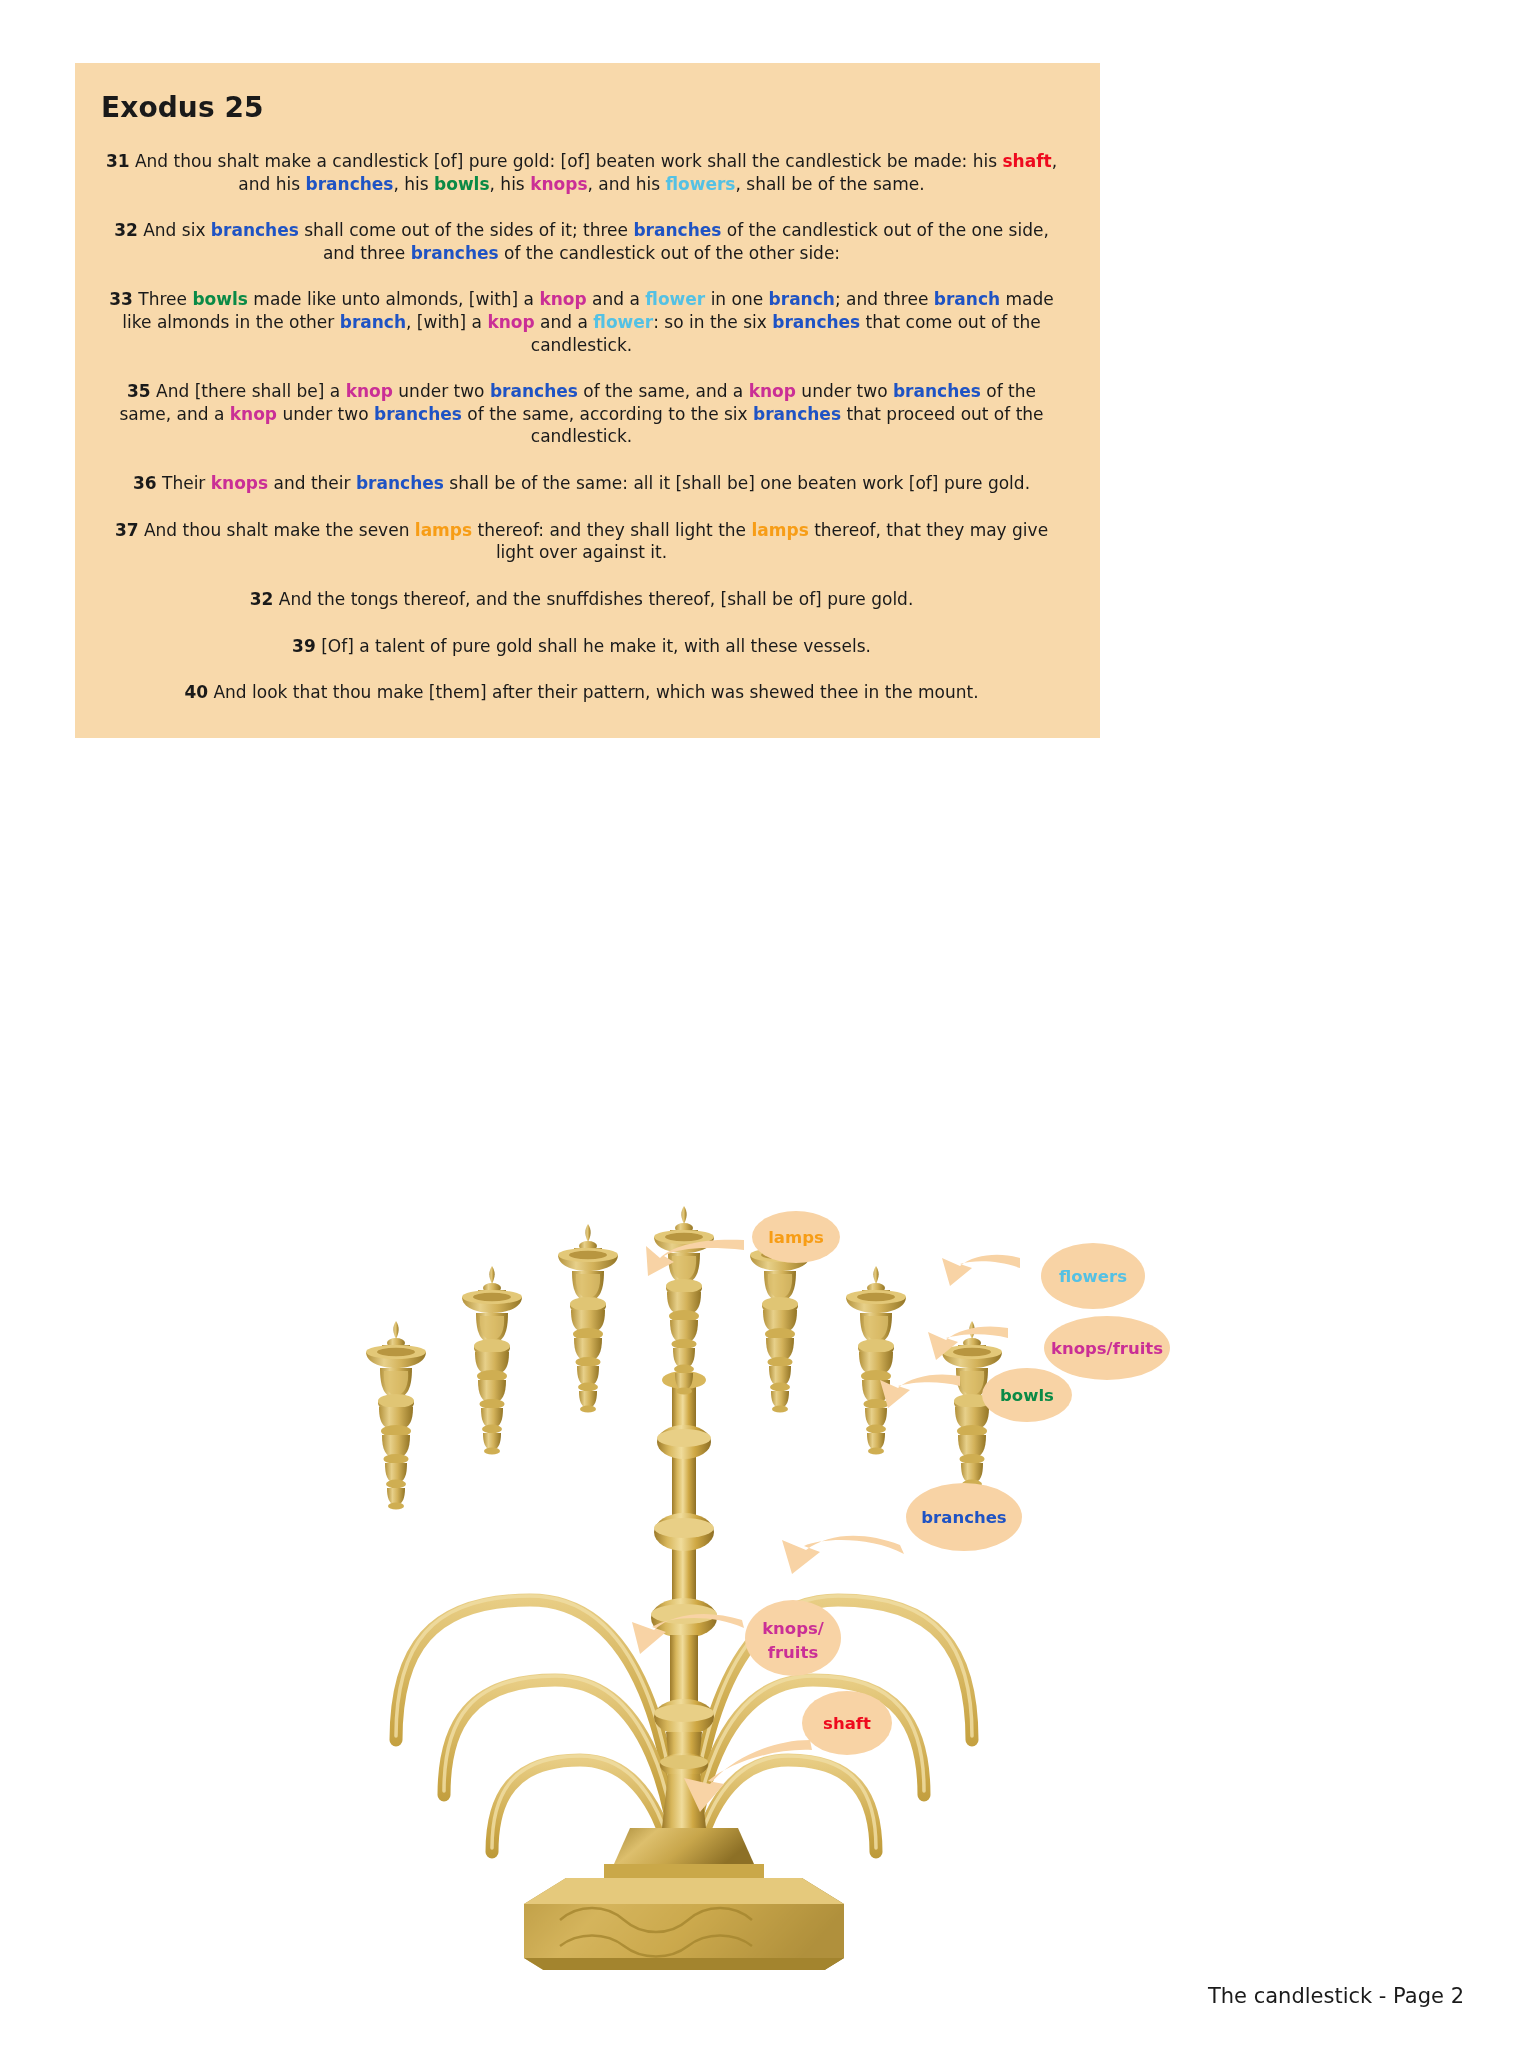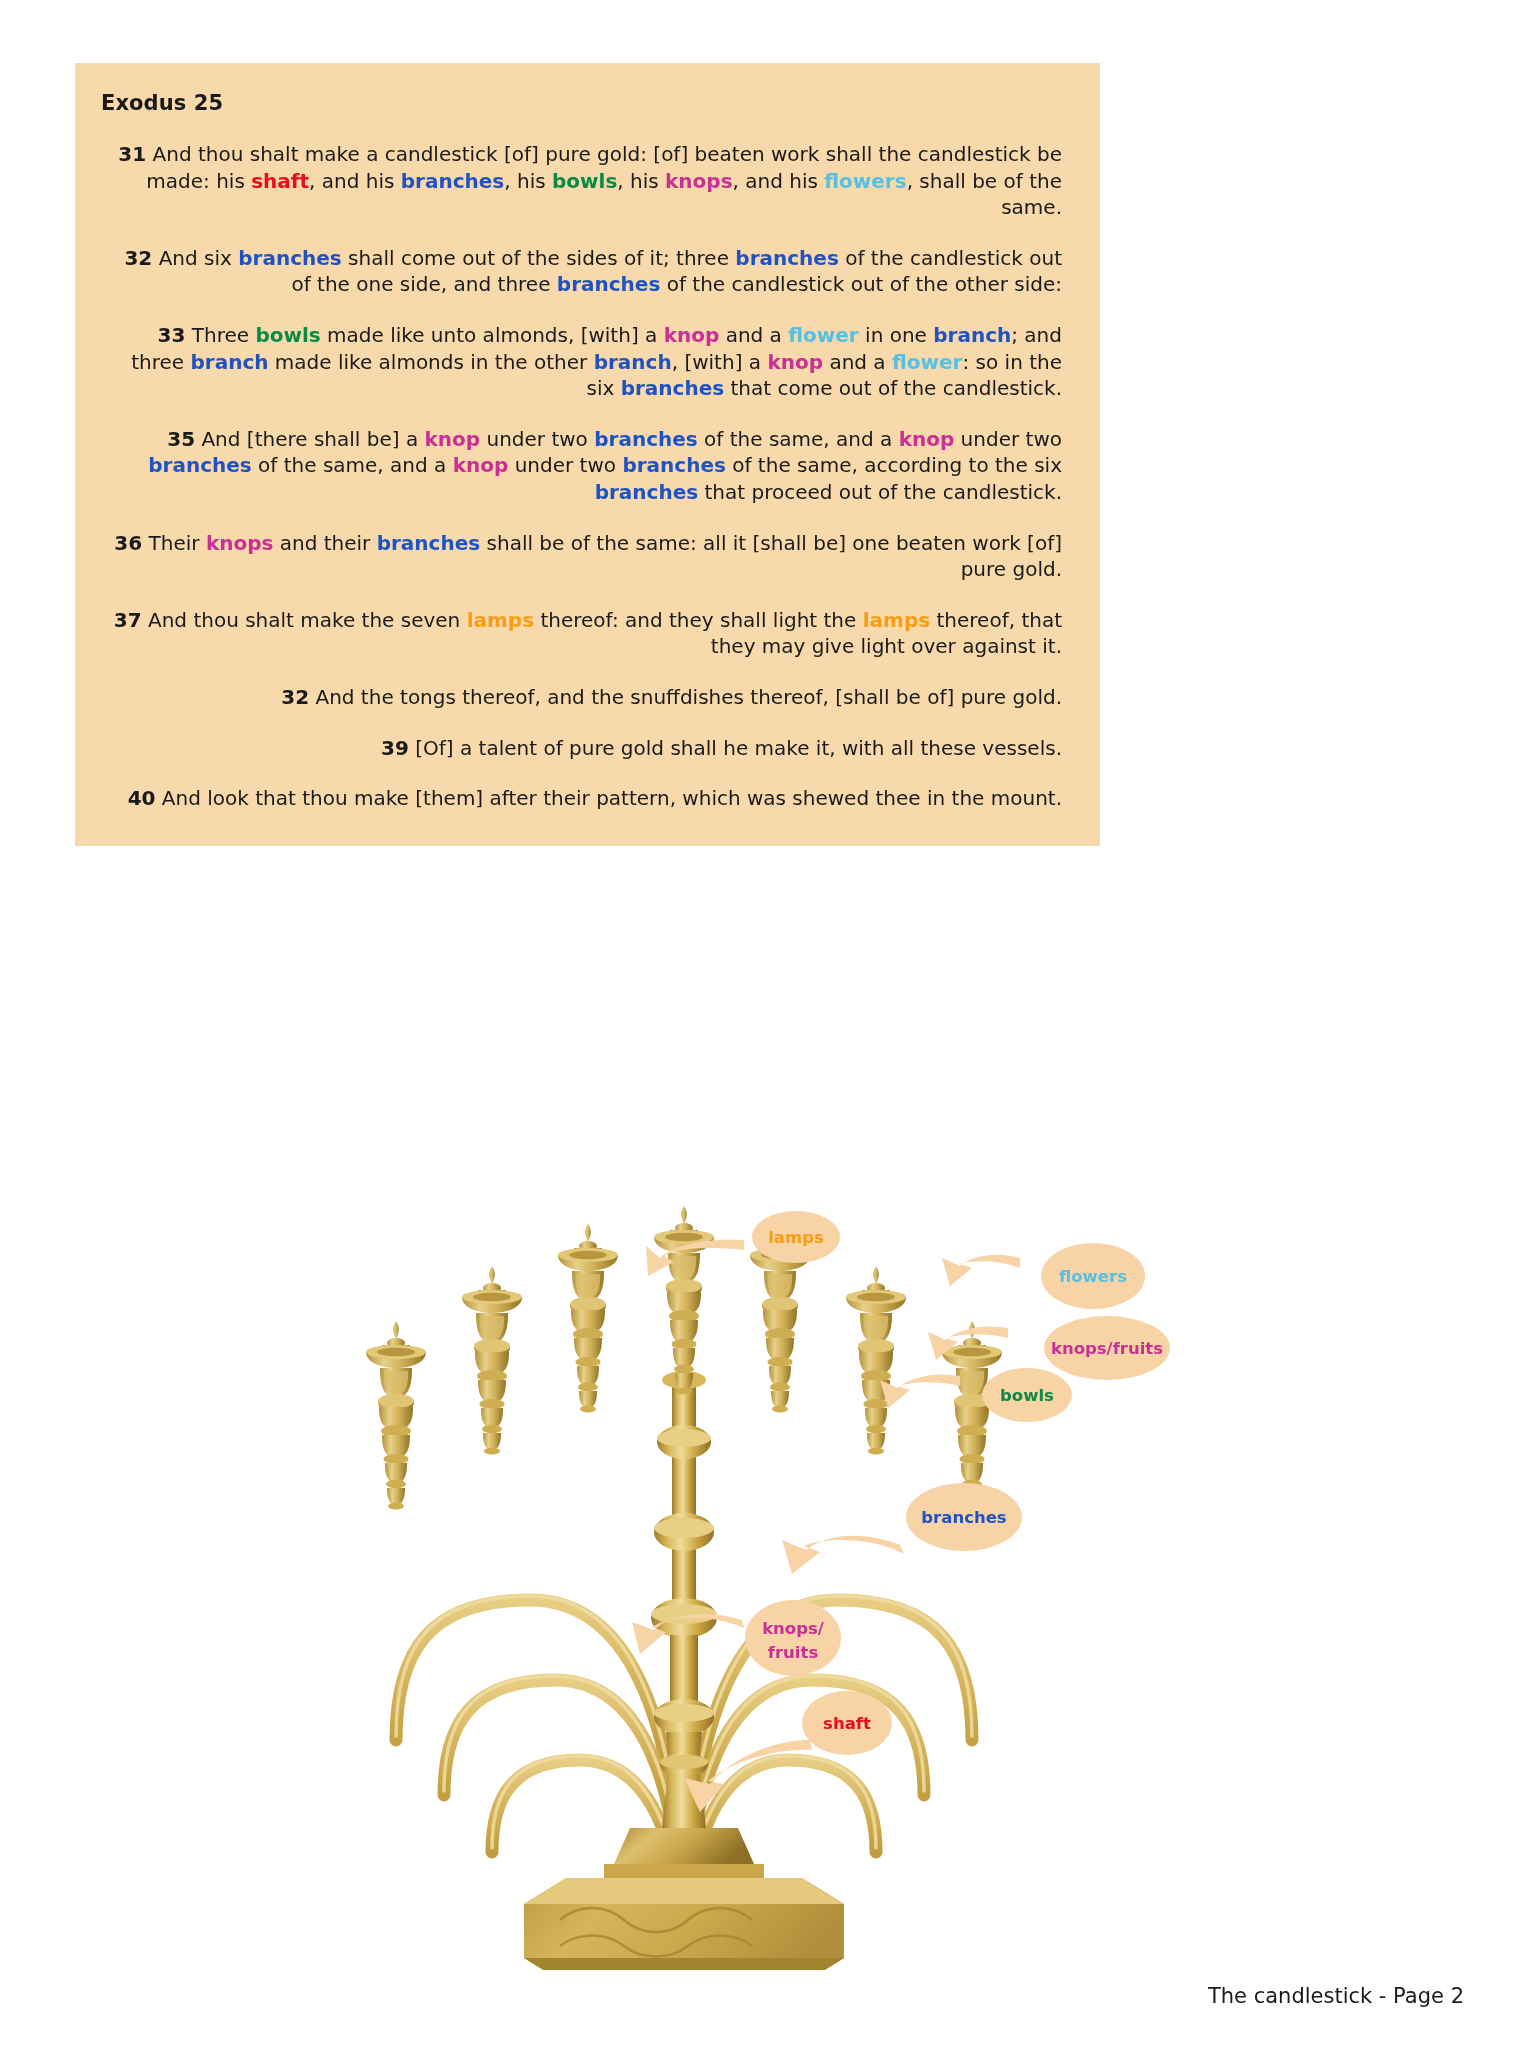"Exodus 25" #chapter-heading { font-size: 21px -> 28px }
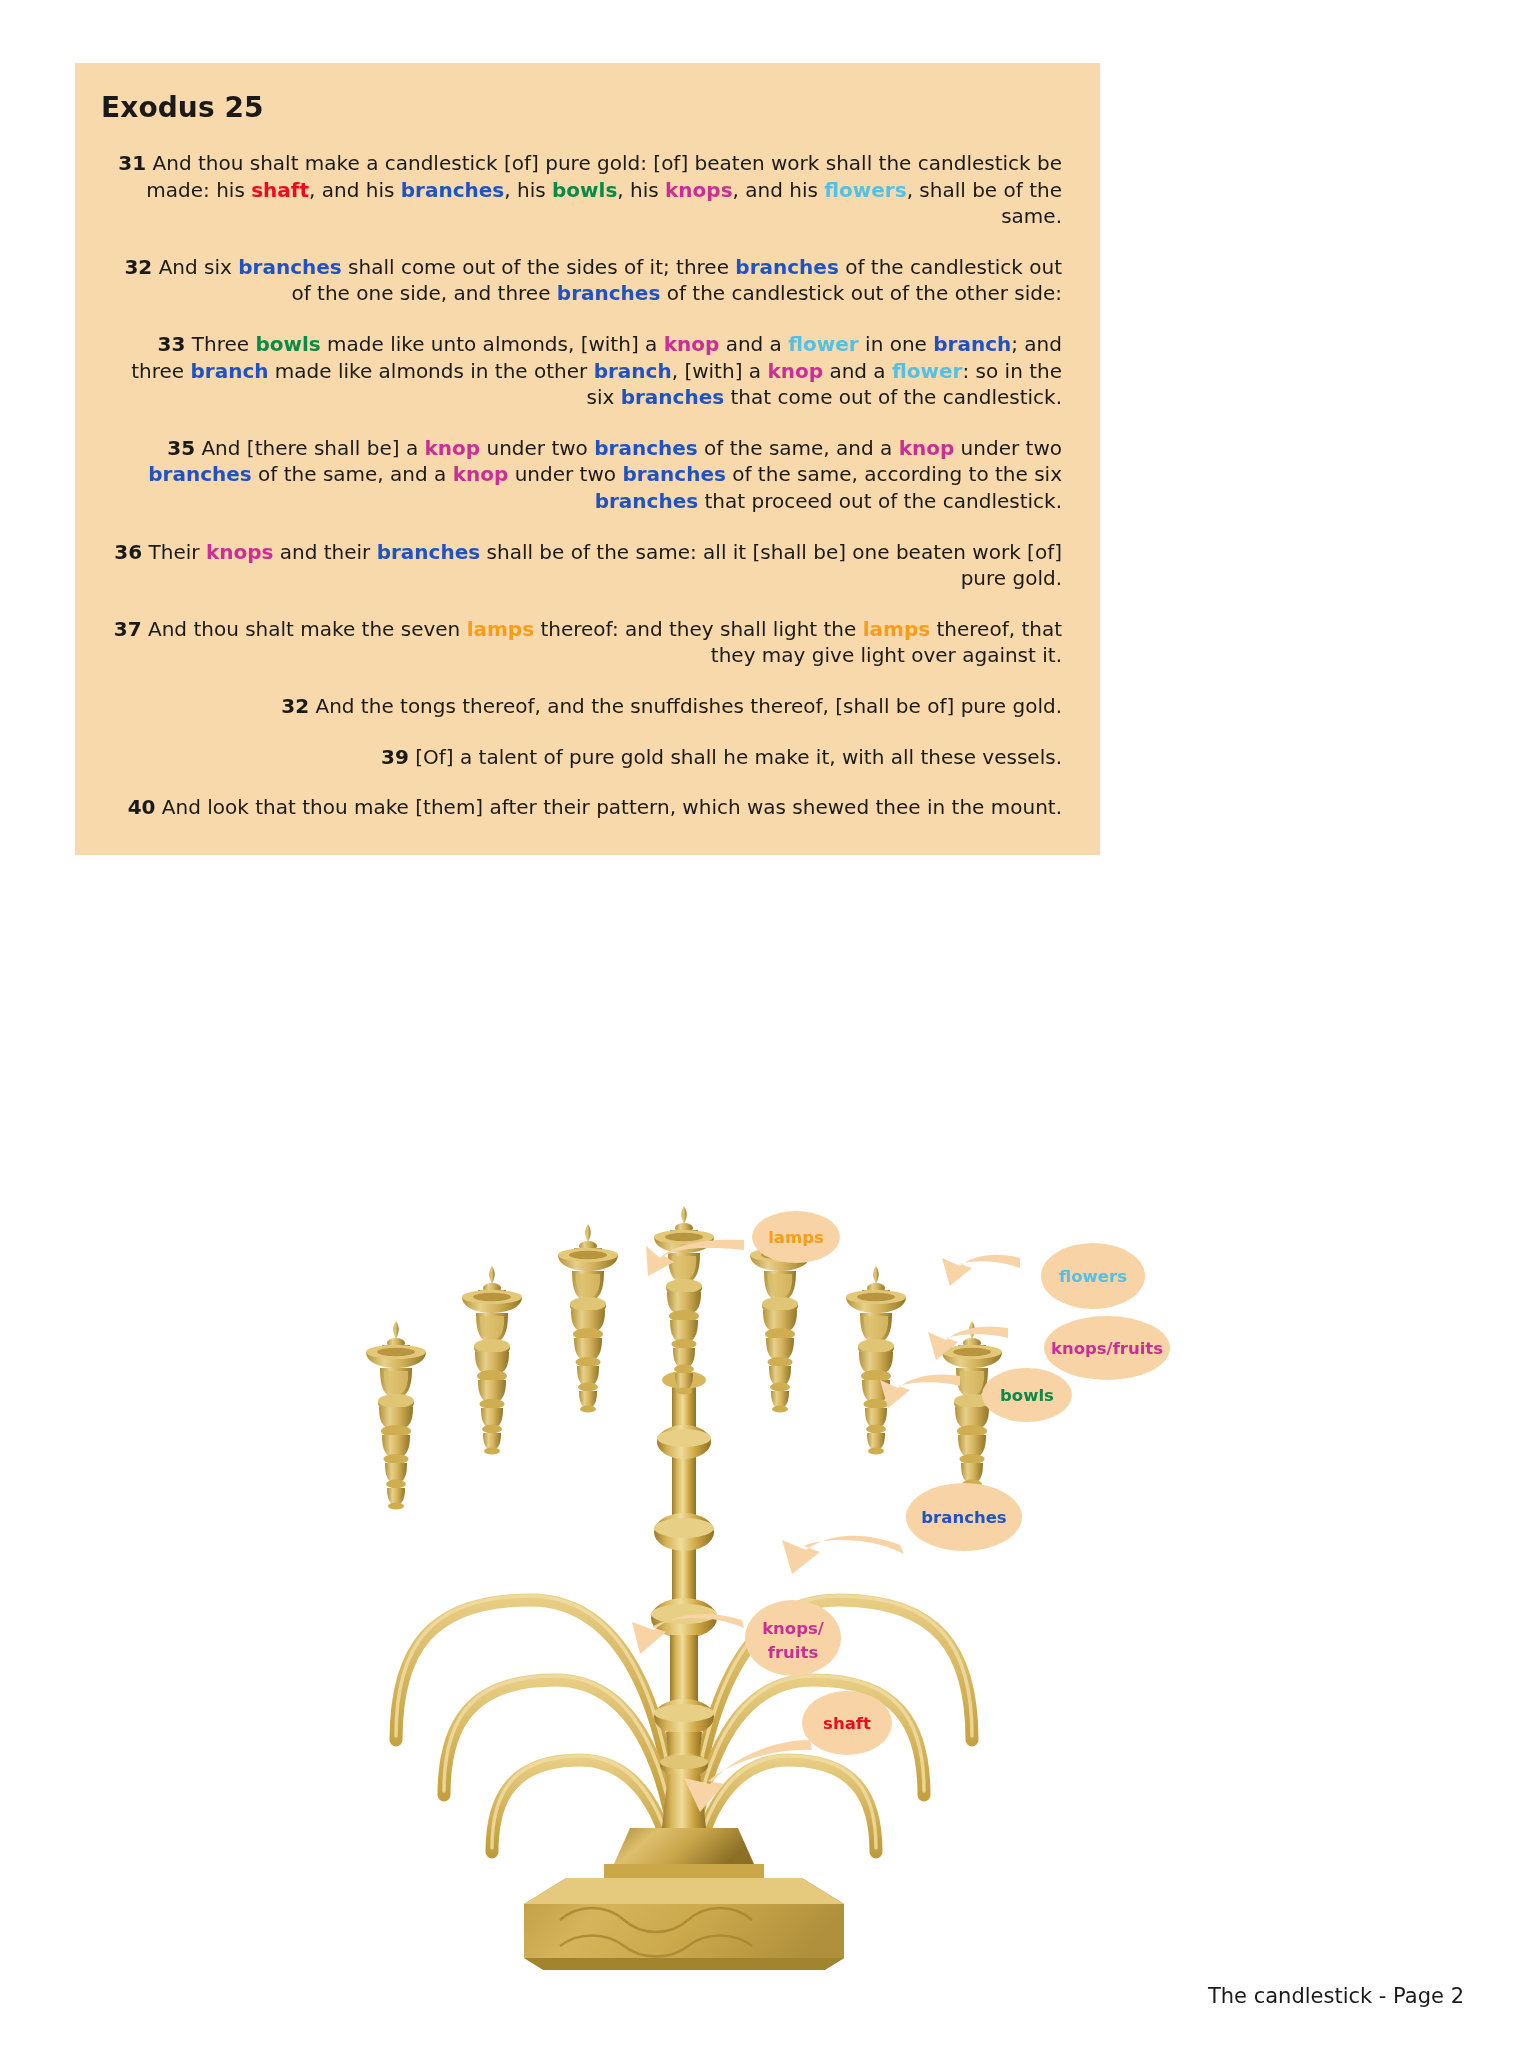"31 And thou shalt make" .verse { font-size: 20px -> 17px; text-align: right -> center }
